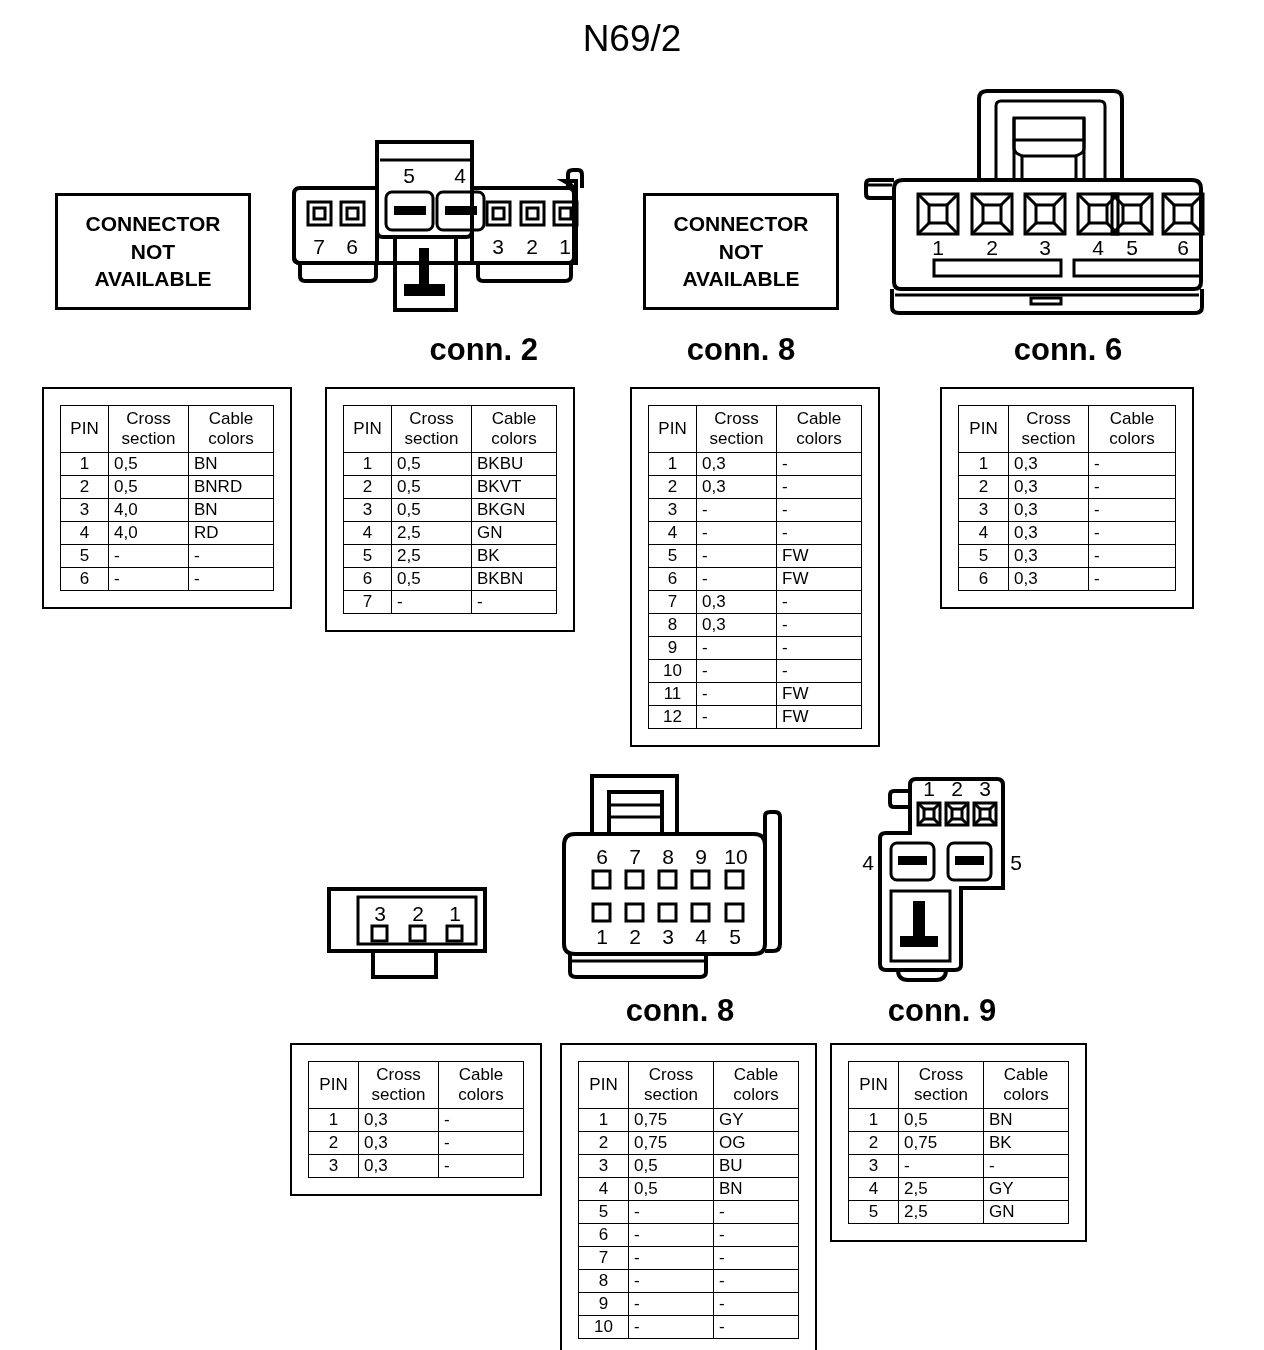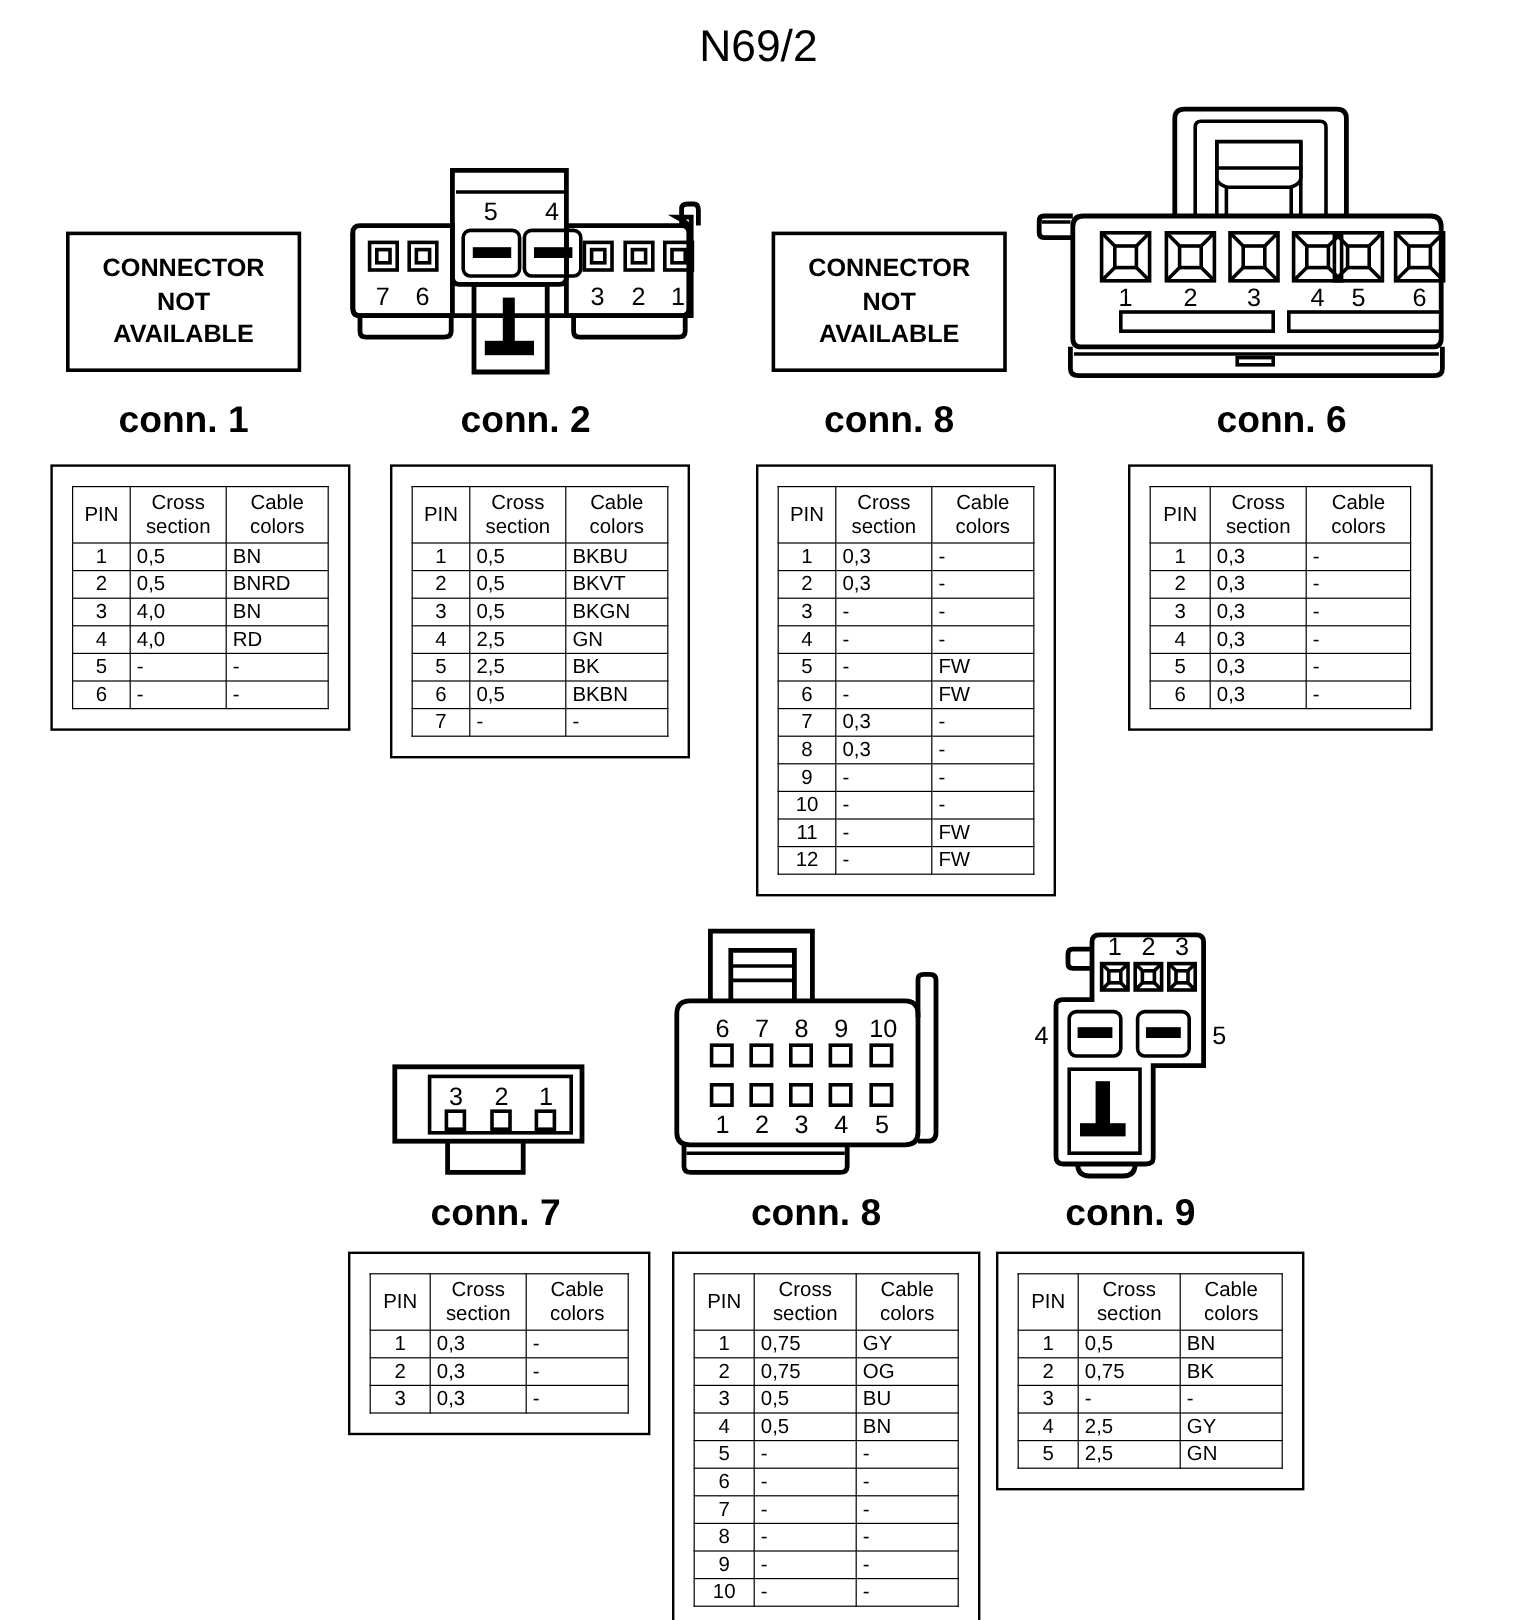"conn. 1" div.conn-caption { html: <div>conn. 1</div> -> none }
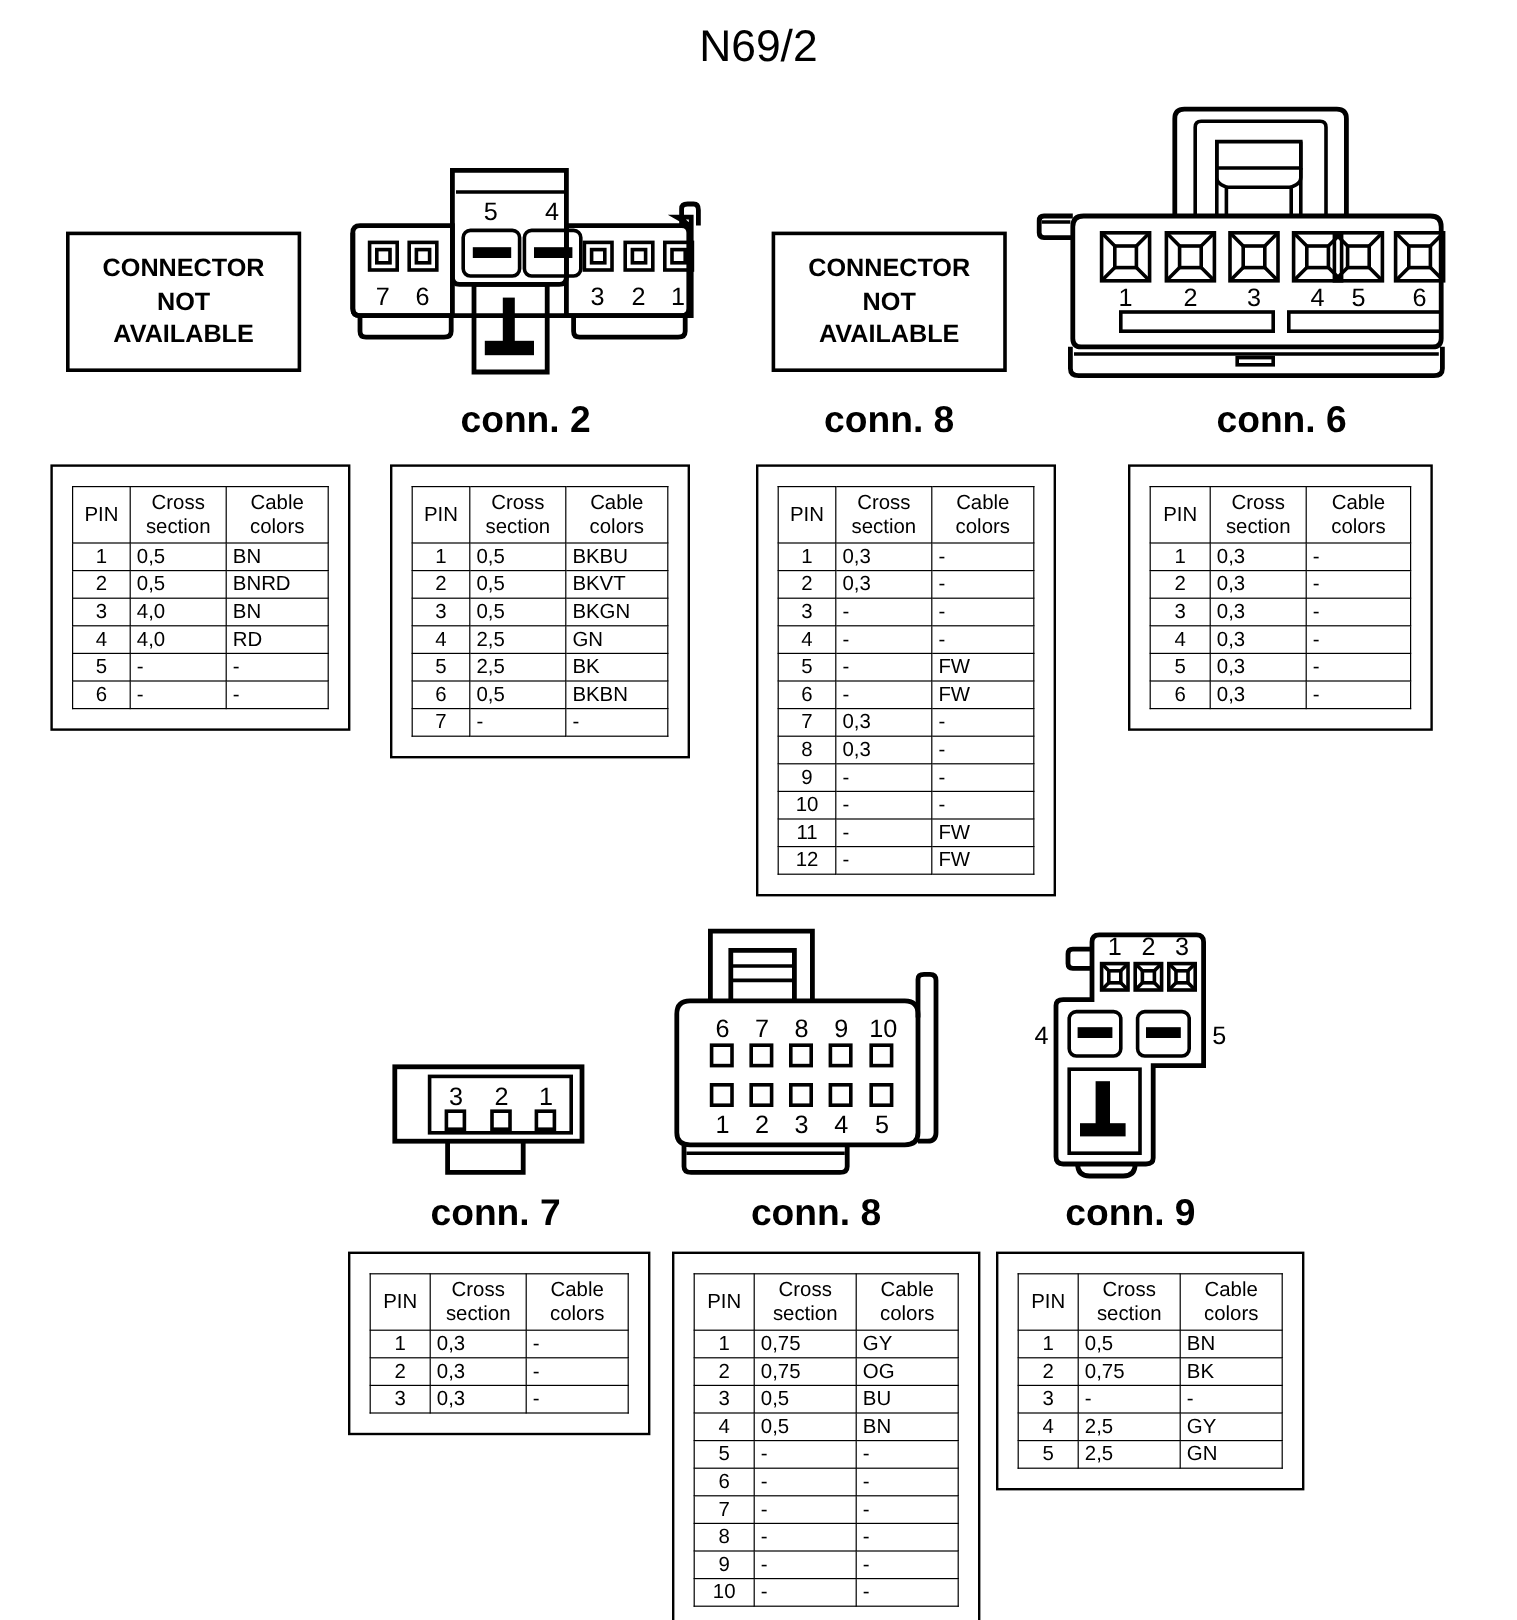"conn. 2" div.conn-caption { text-align: none -> right }
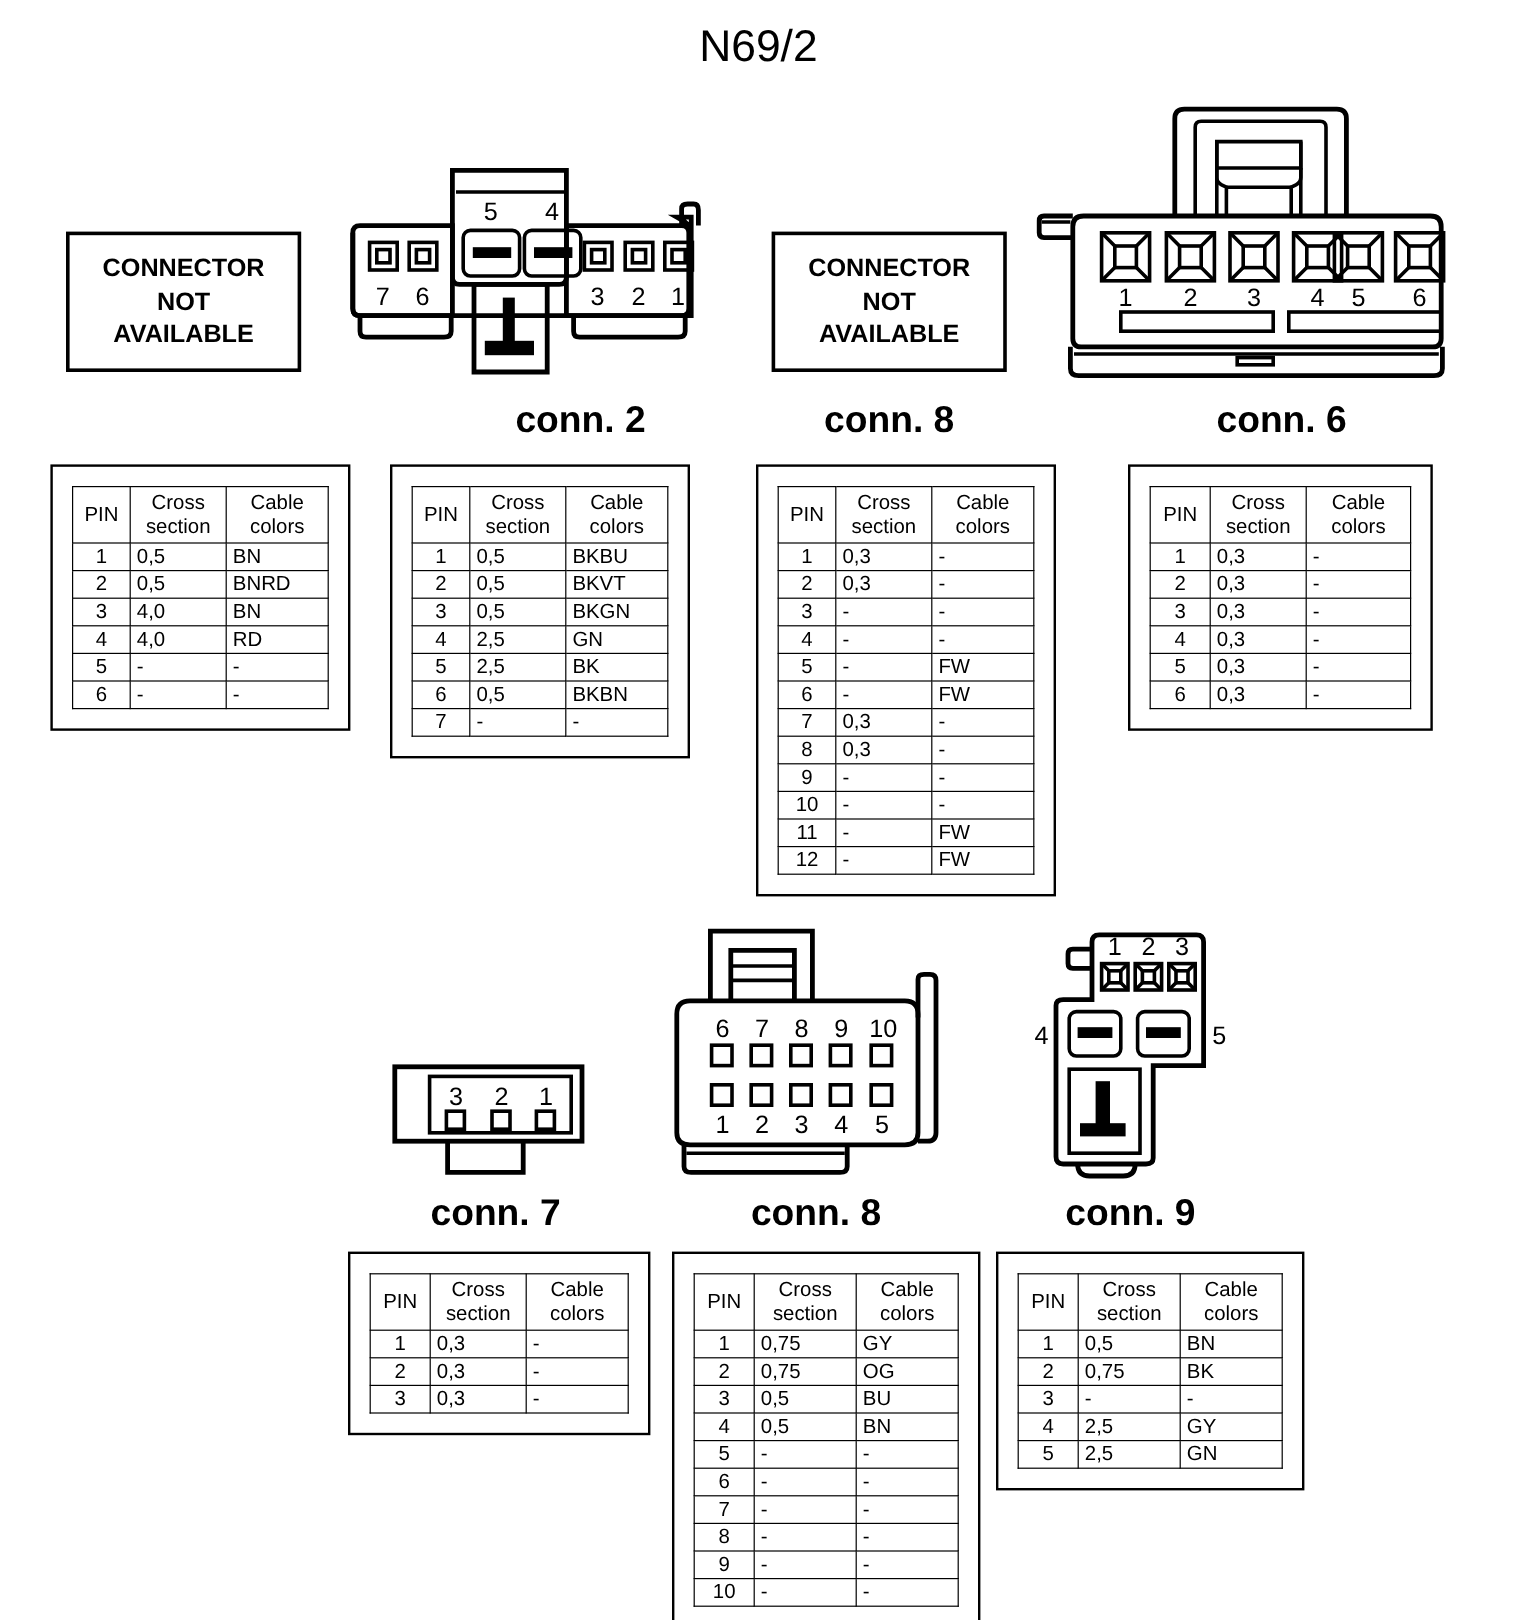"conn. 7" div.conn-caption { html: <div>conn. 7</div> -> none }
